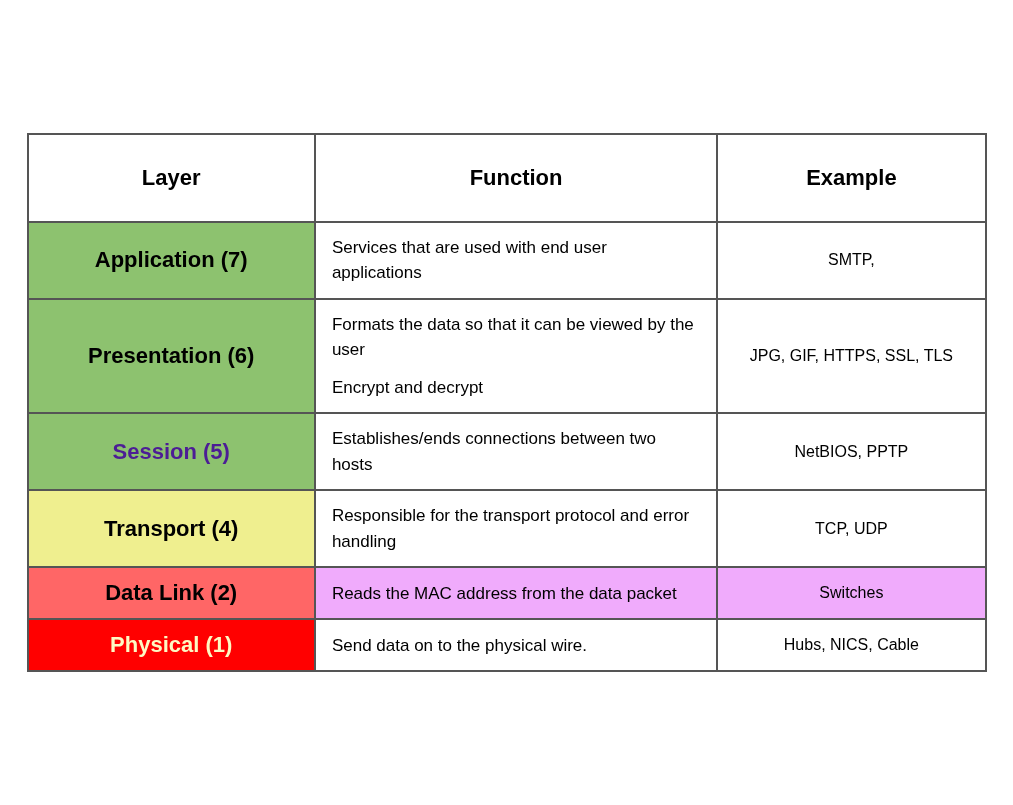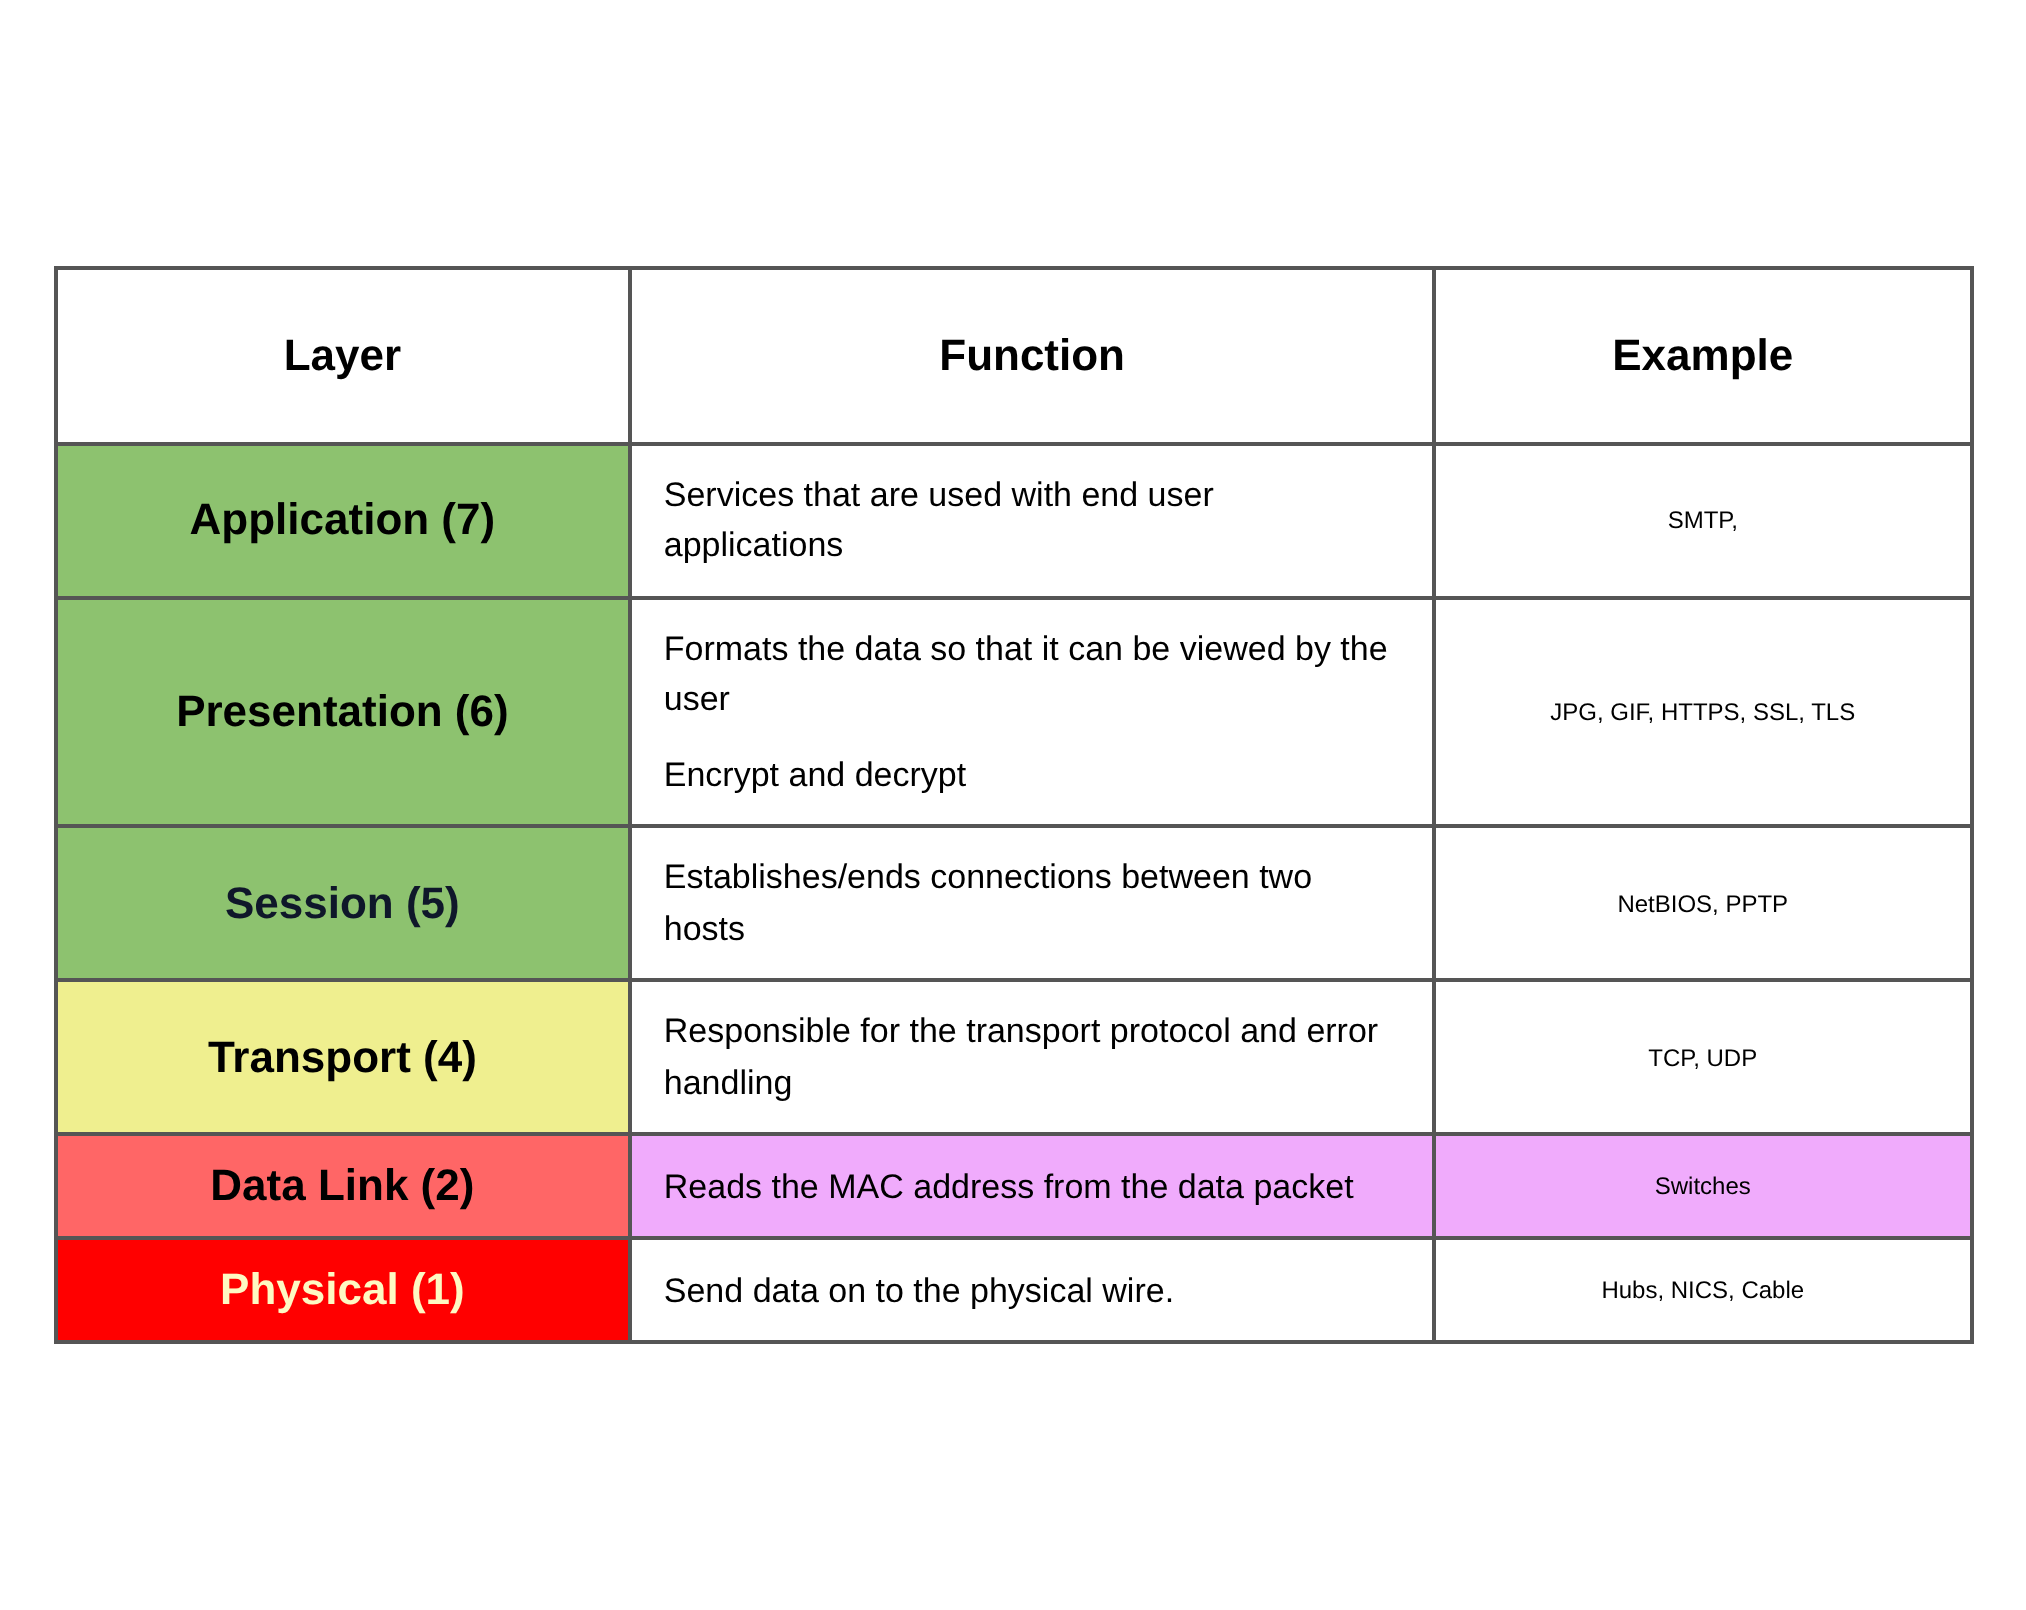"SMTP," .example-cell { font-size: 12px -> 16px }
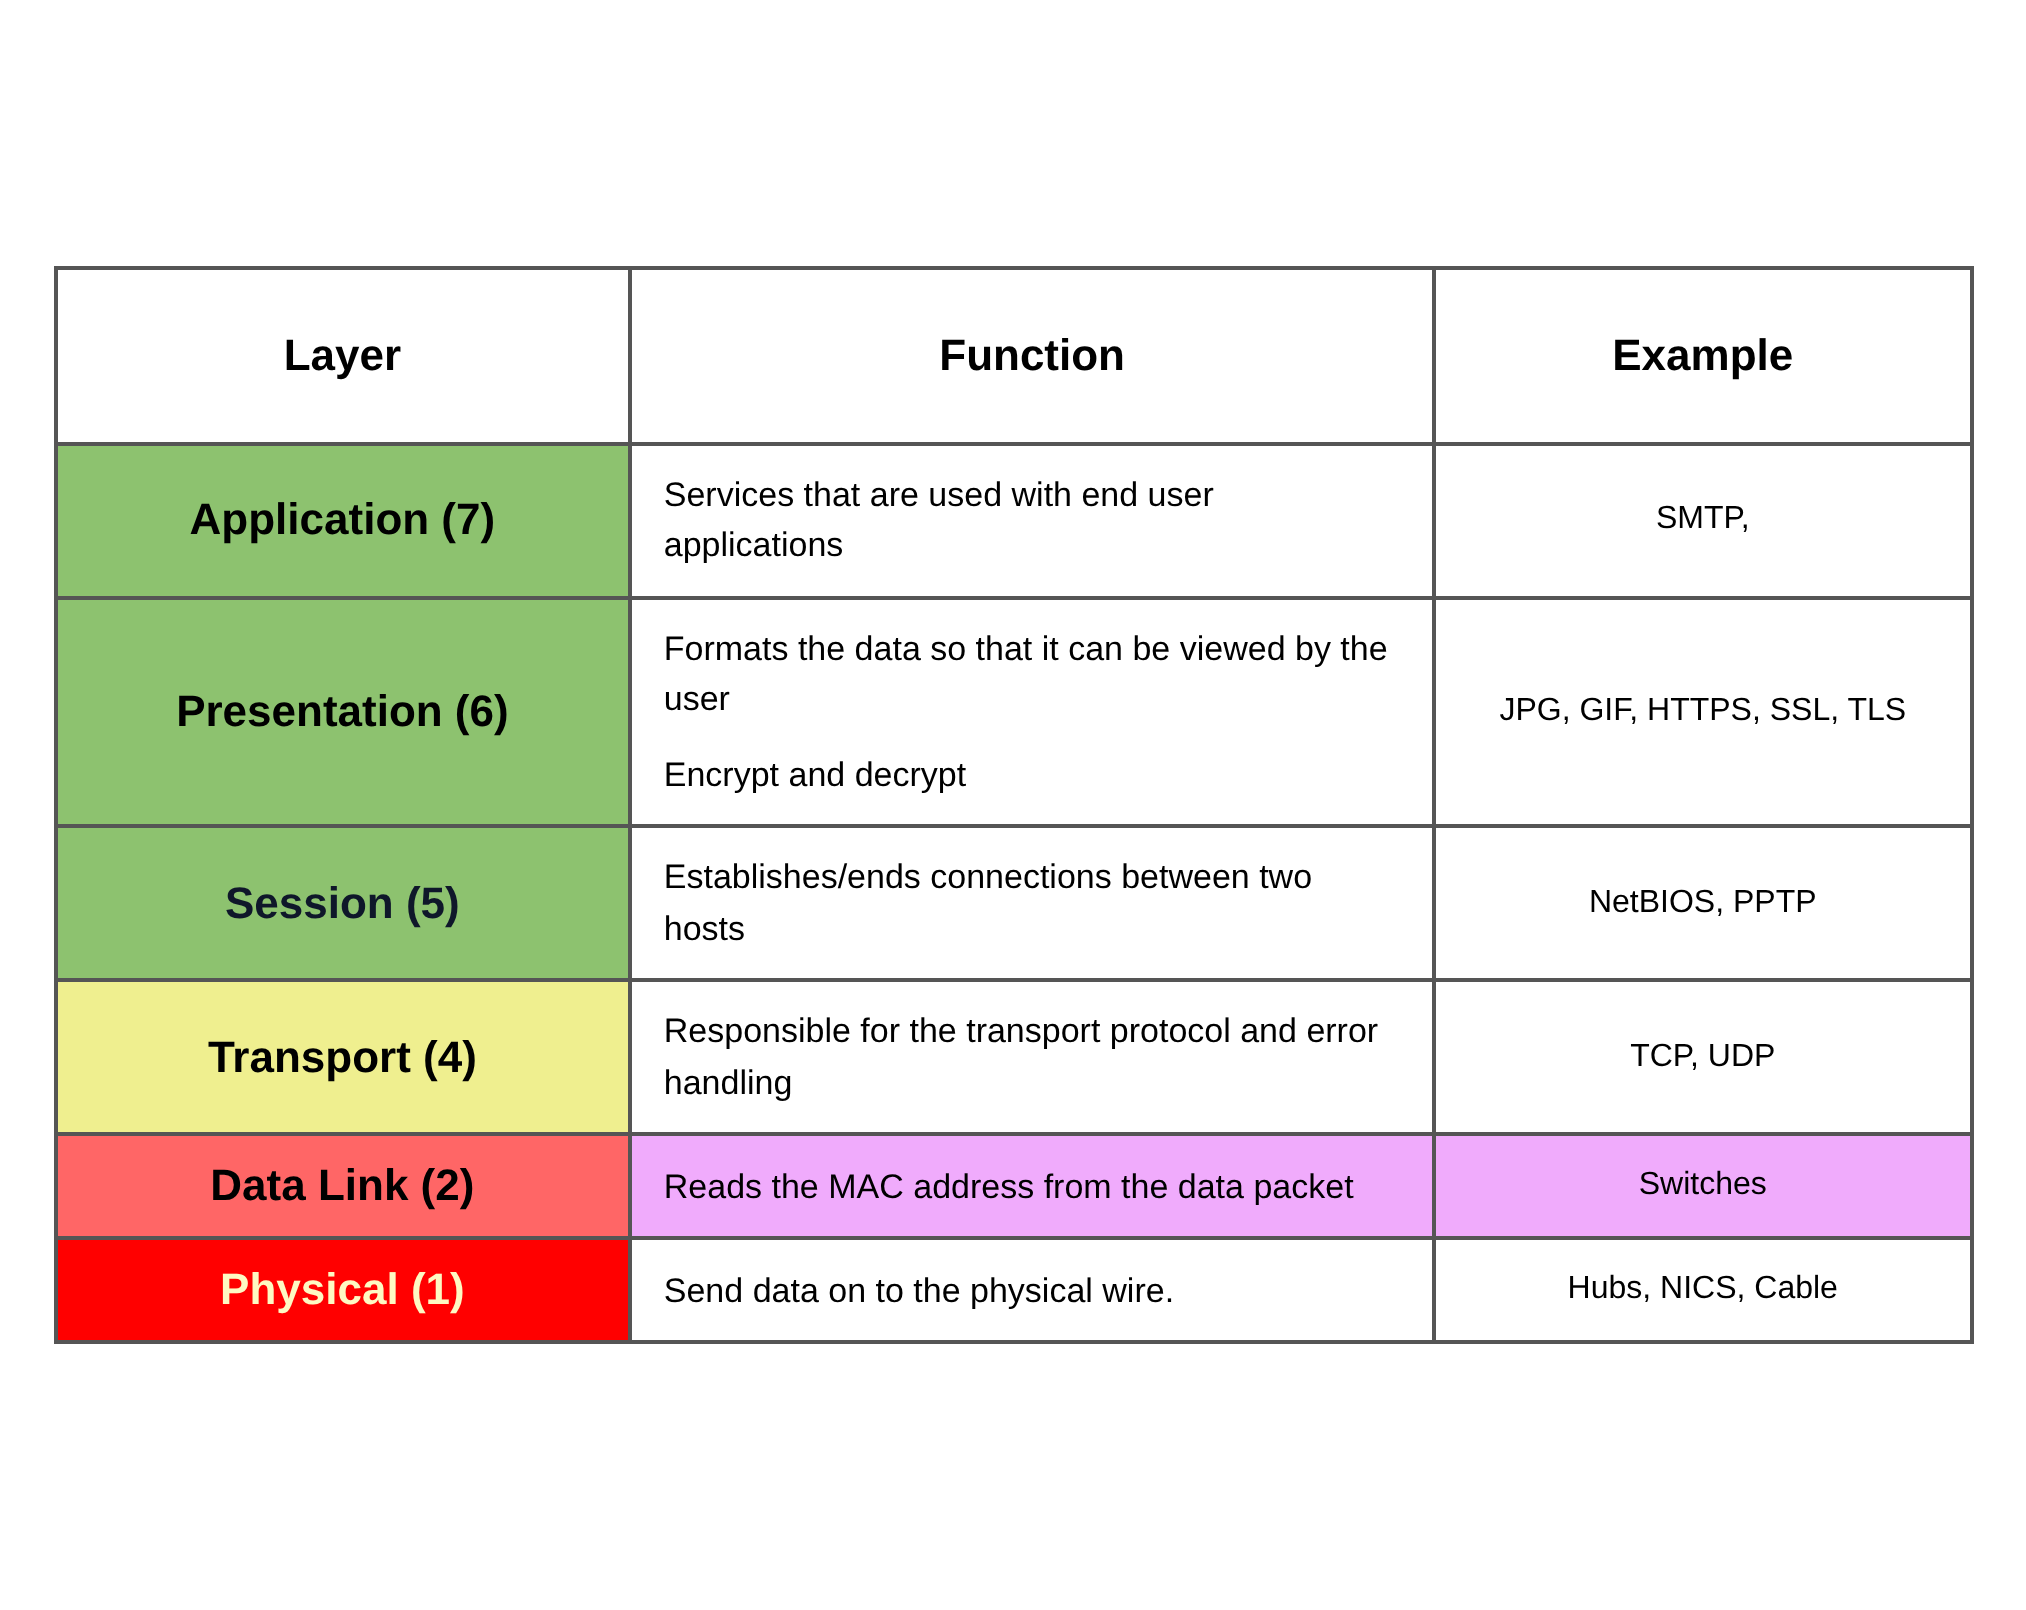"Session (5)" td.layer-cell { color: #0f172a -> #4c1d95 }
